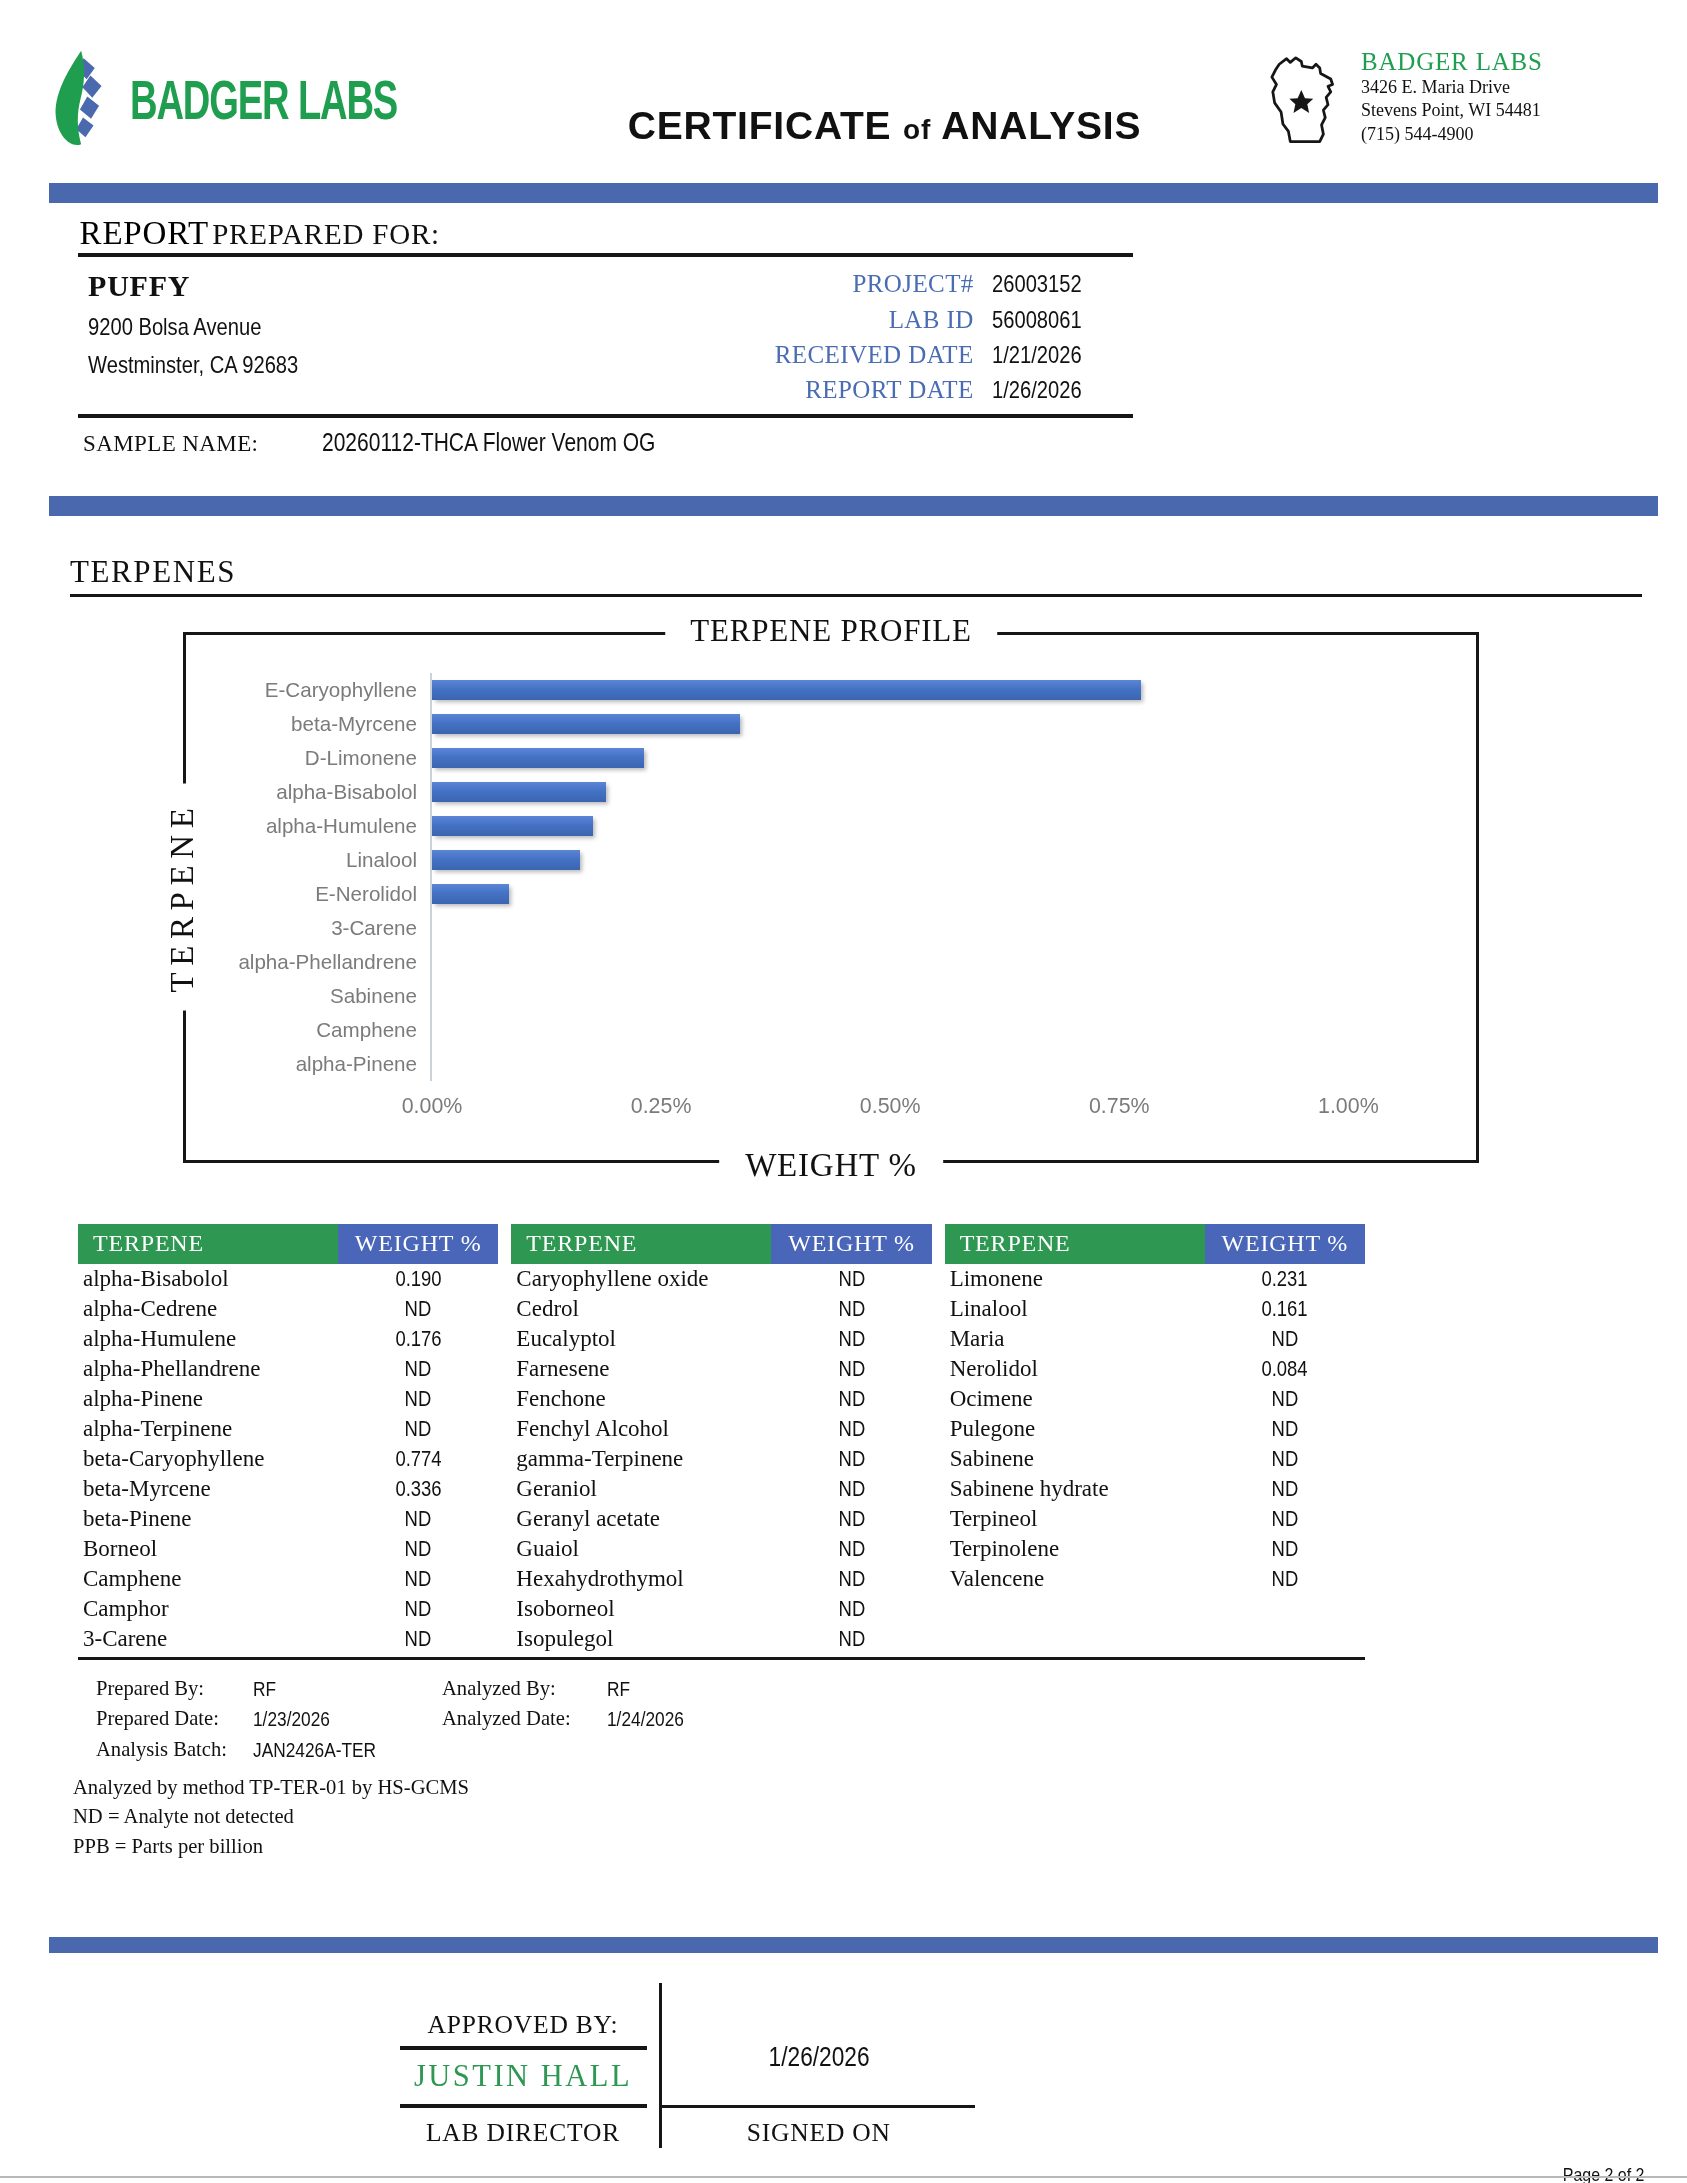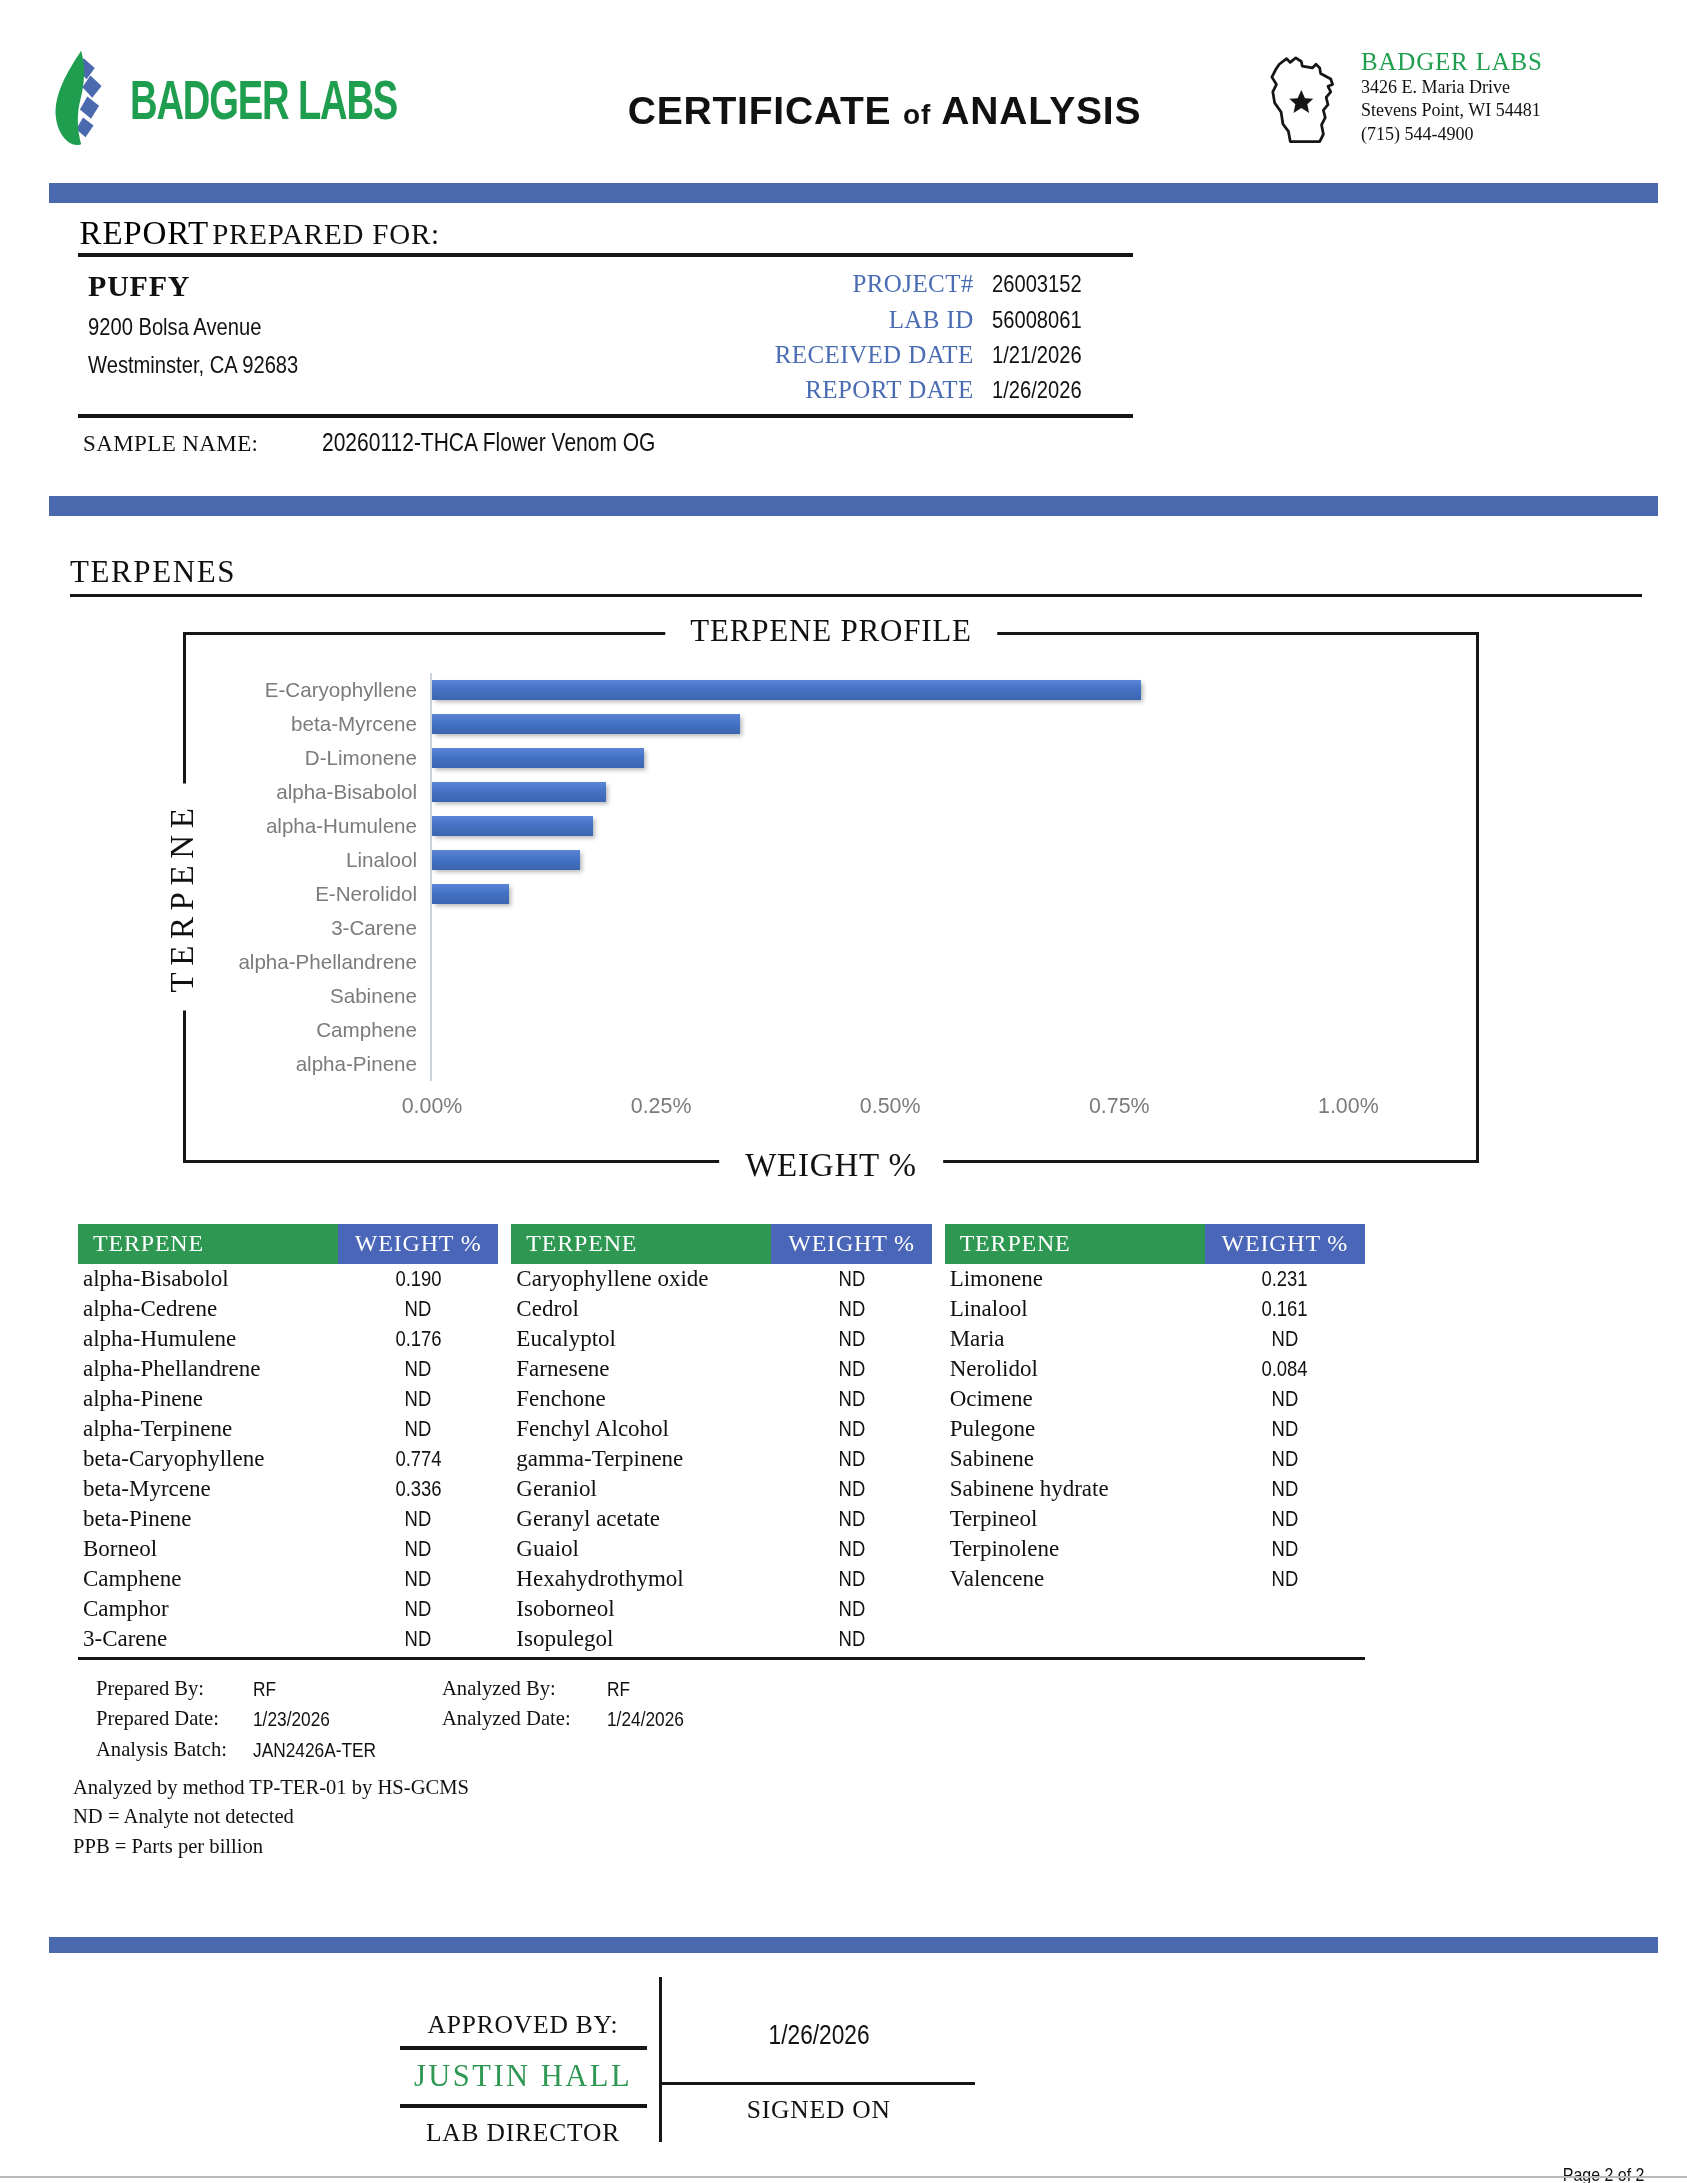"CERTIFICATE of ANALYSIS" .coa-title { margin-top: 41px -> 56px }
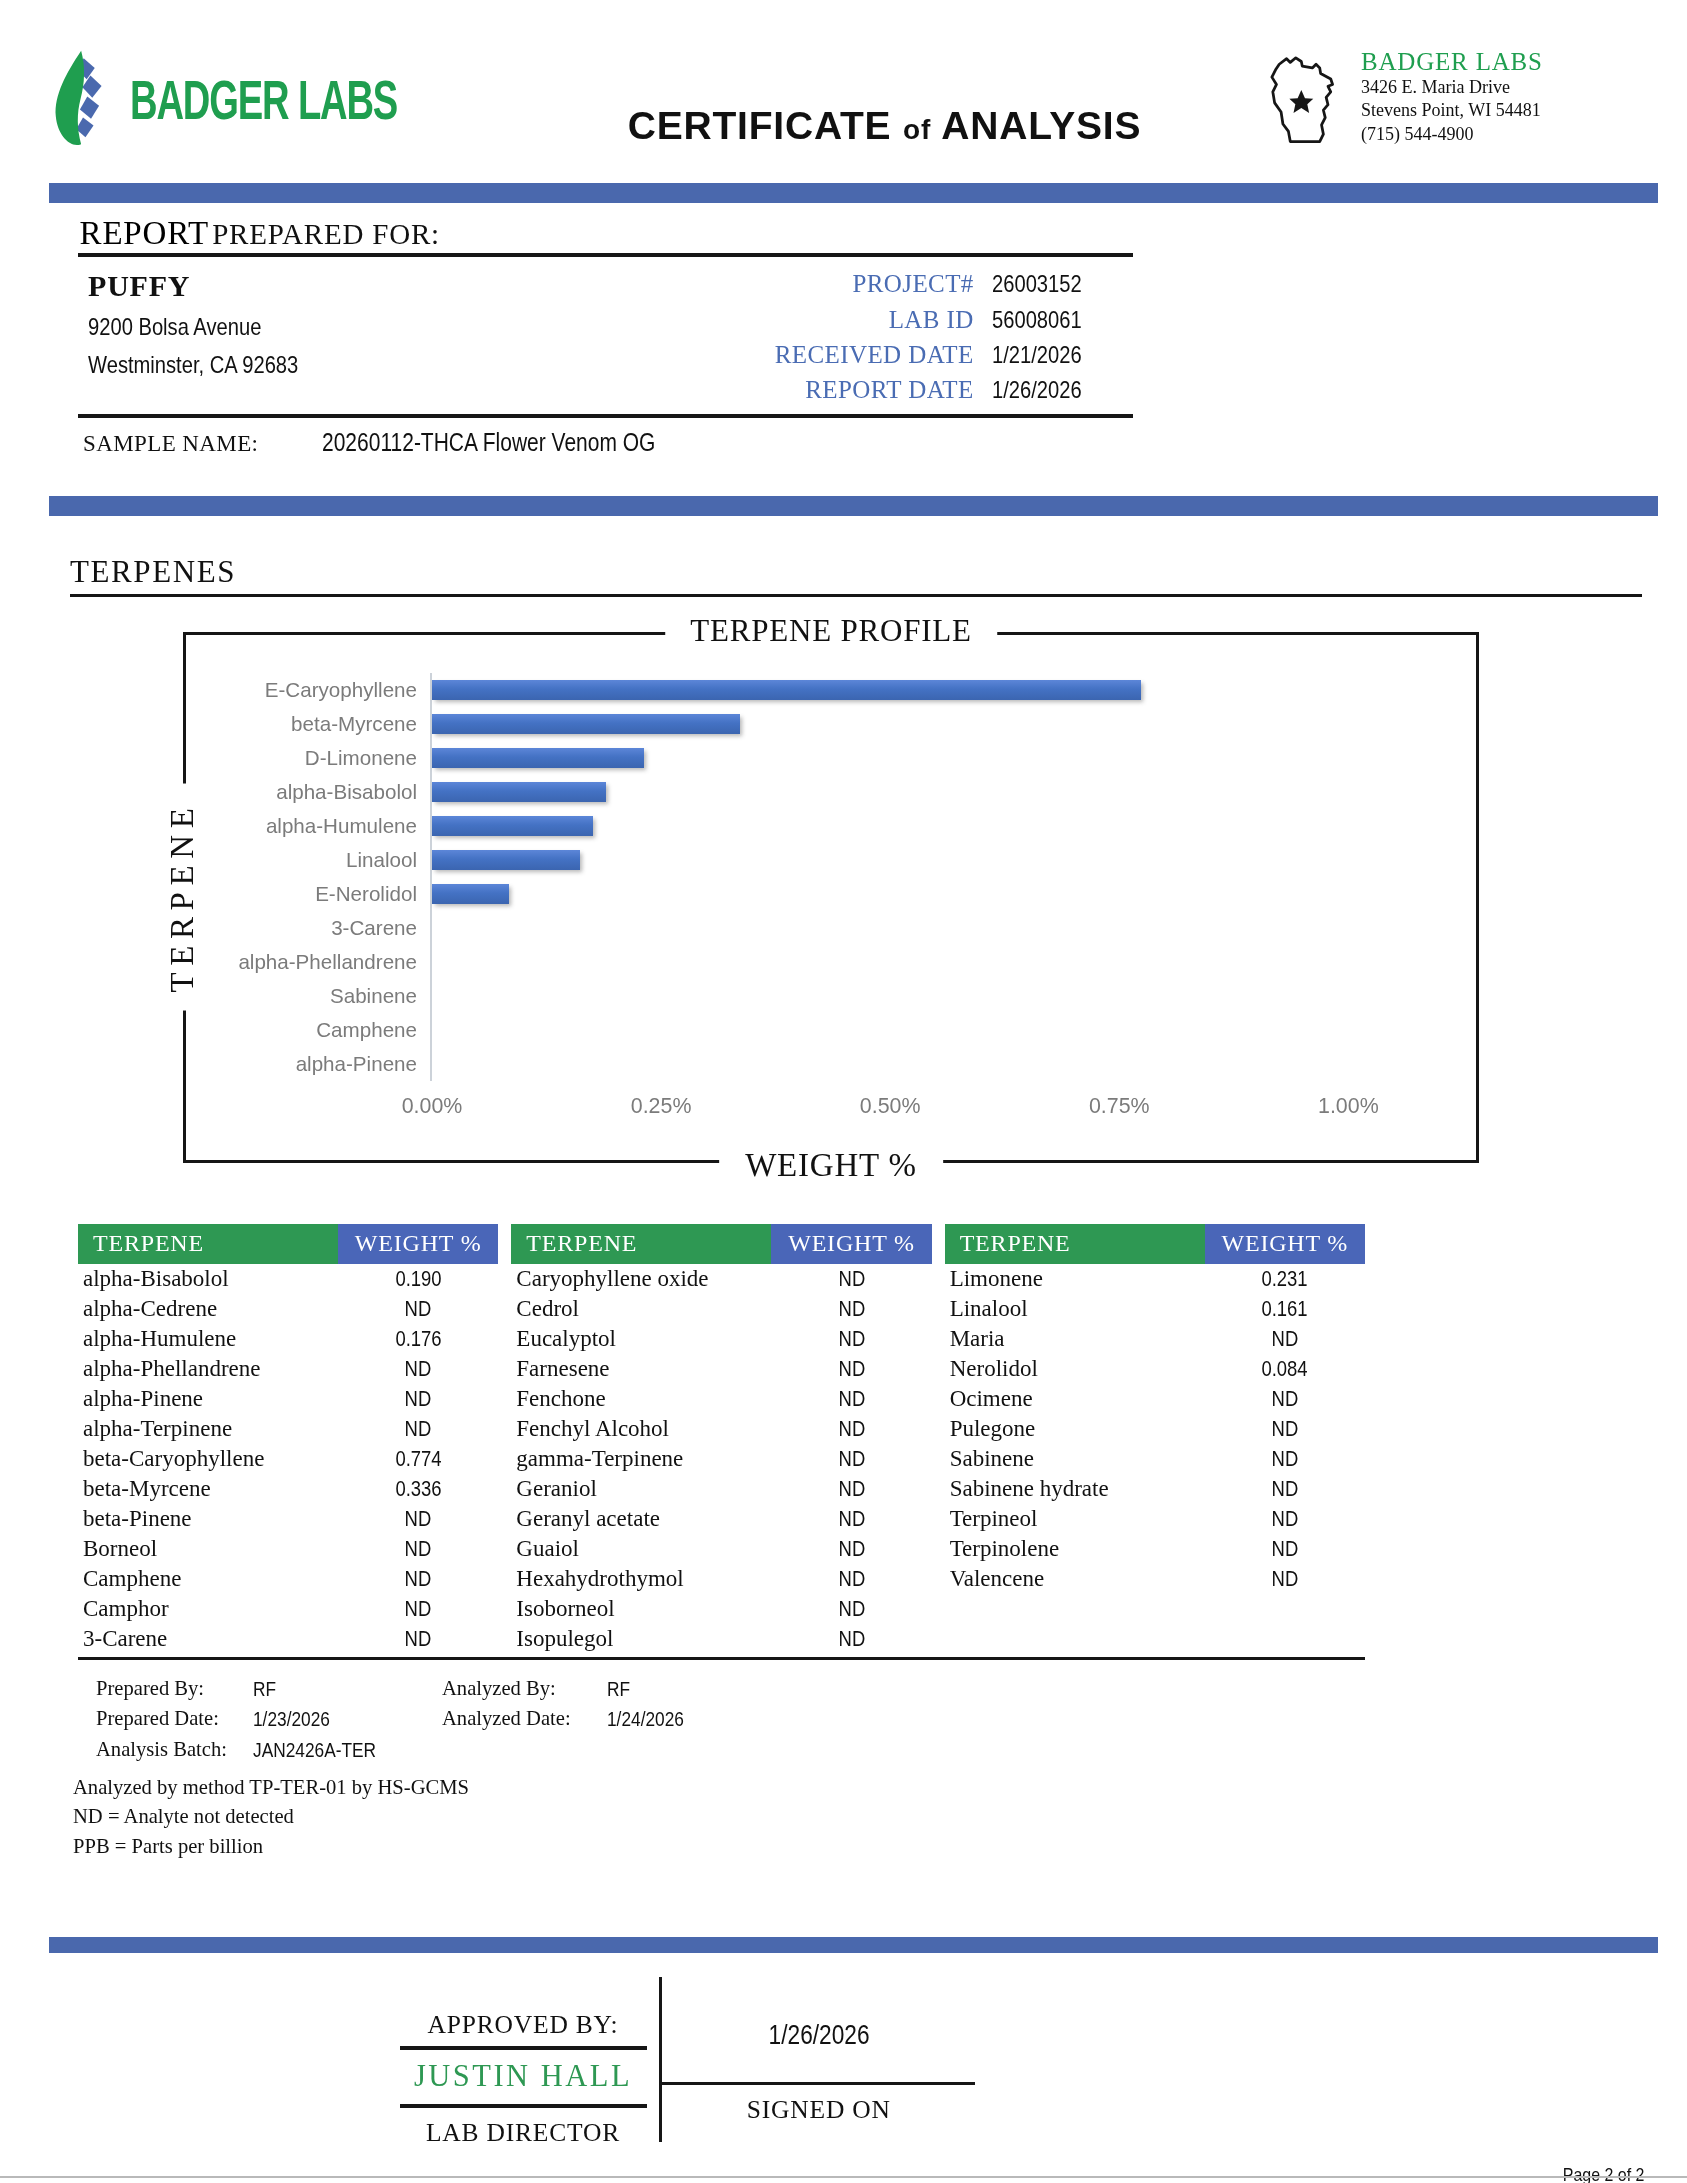"APPROVED BY:" .approval { align-items: flex-start -> flex-end }
